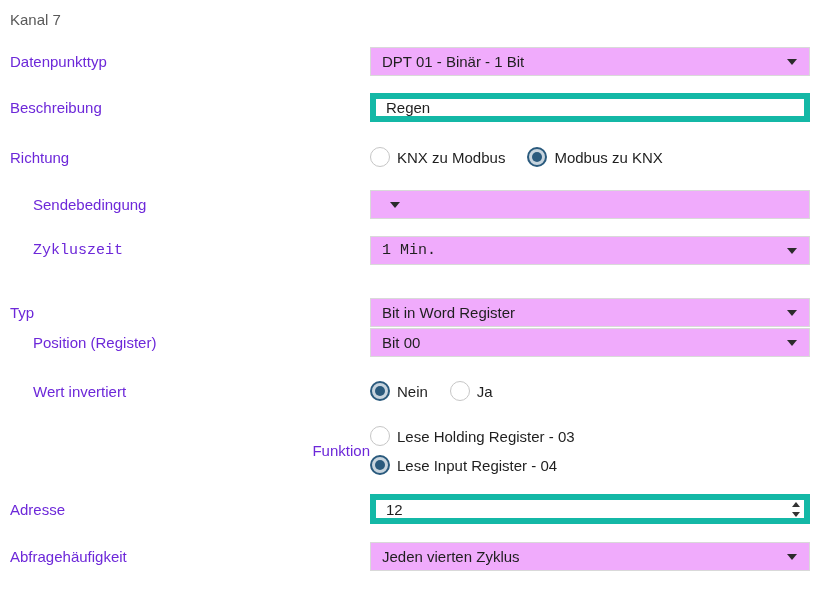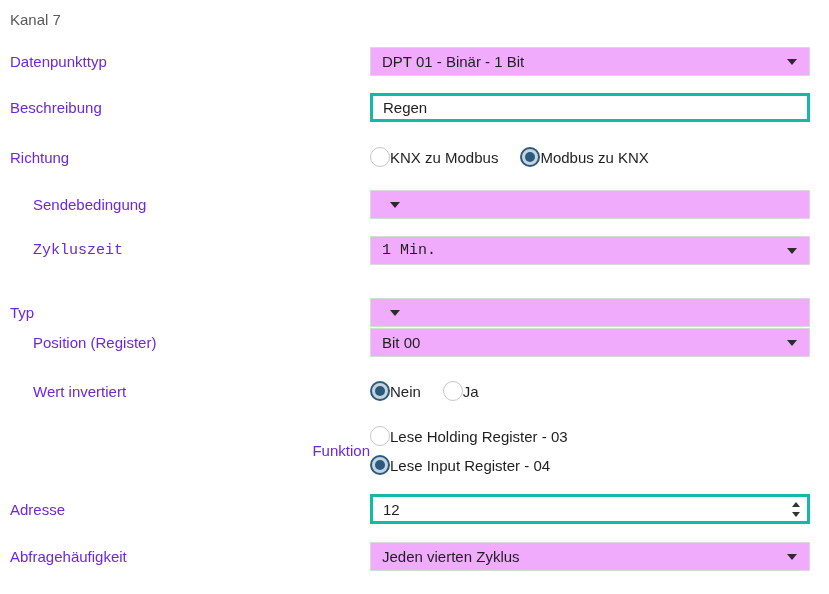"Regen" .txt { border: 3px solid #14b8a6 -> 6px solid #14b8a6 }
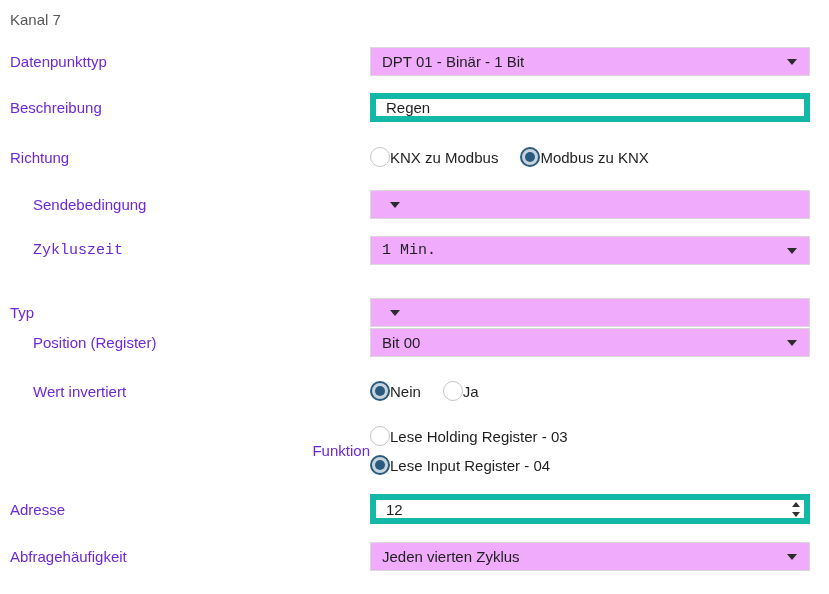"KNX zu Modbus" .ropt { gap: 0 -> 7px }
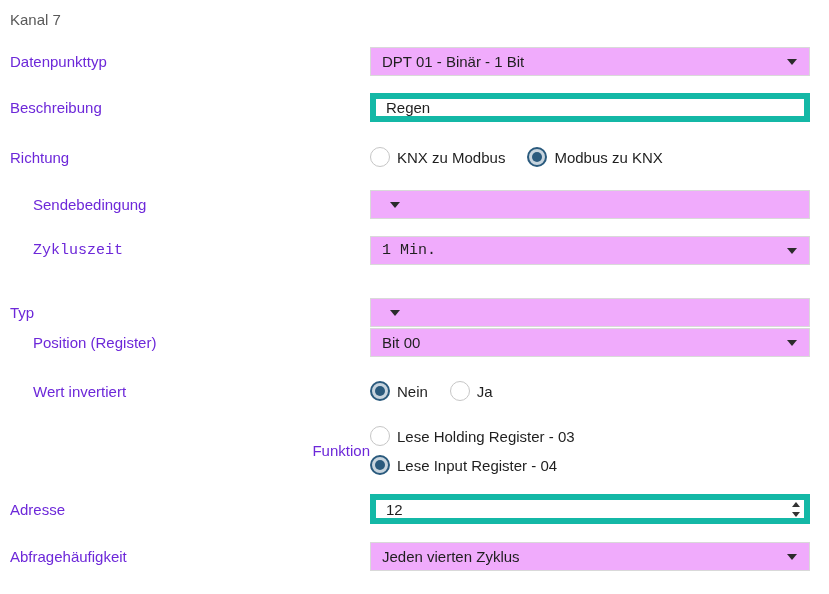"Bit in Word Register" span.dd-text { html: none -> <span>Bit in Word Register</span> }
